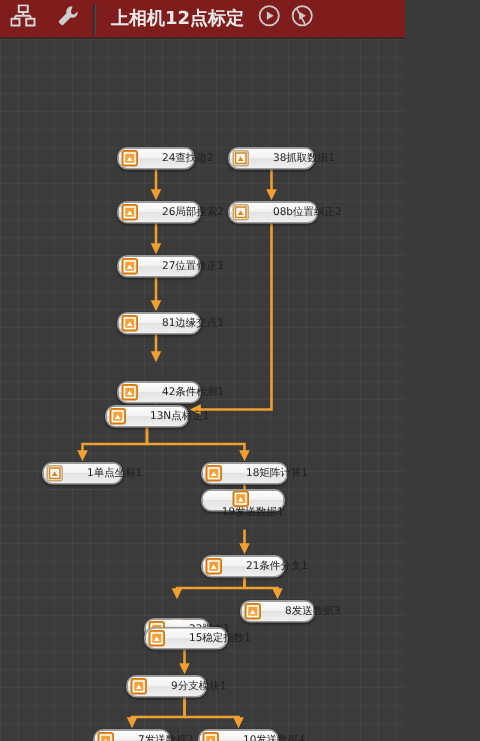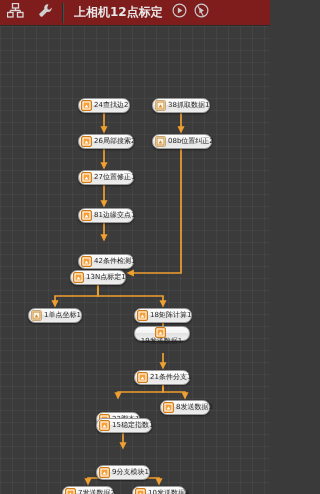"24查找边2" .node .nlabel { padding-left: 2px -> 16px }
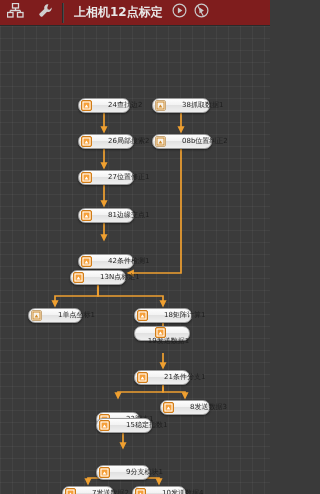"9分支模块1" div.node { left: 96px -> 84px; margin-top: 15px -> none }
